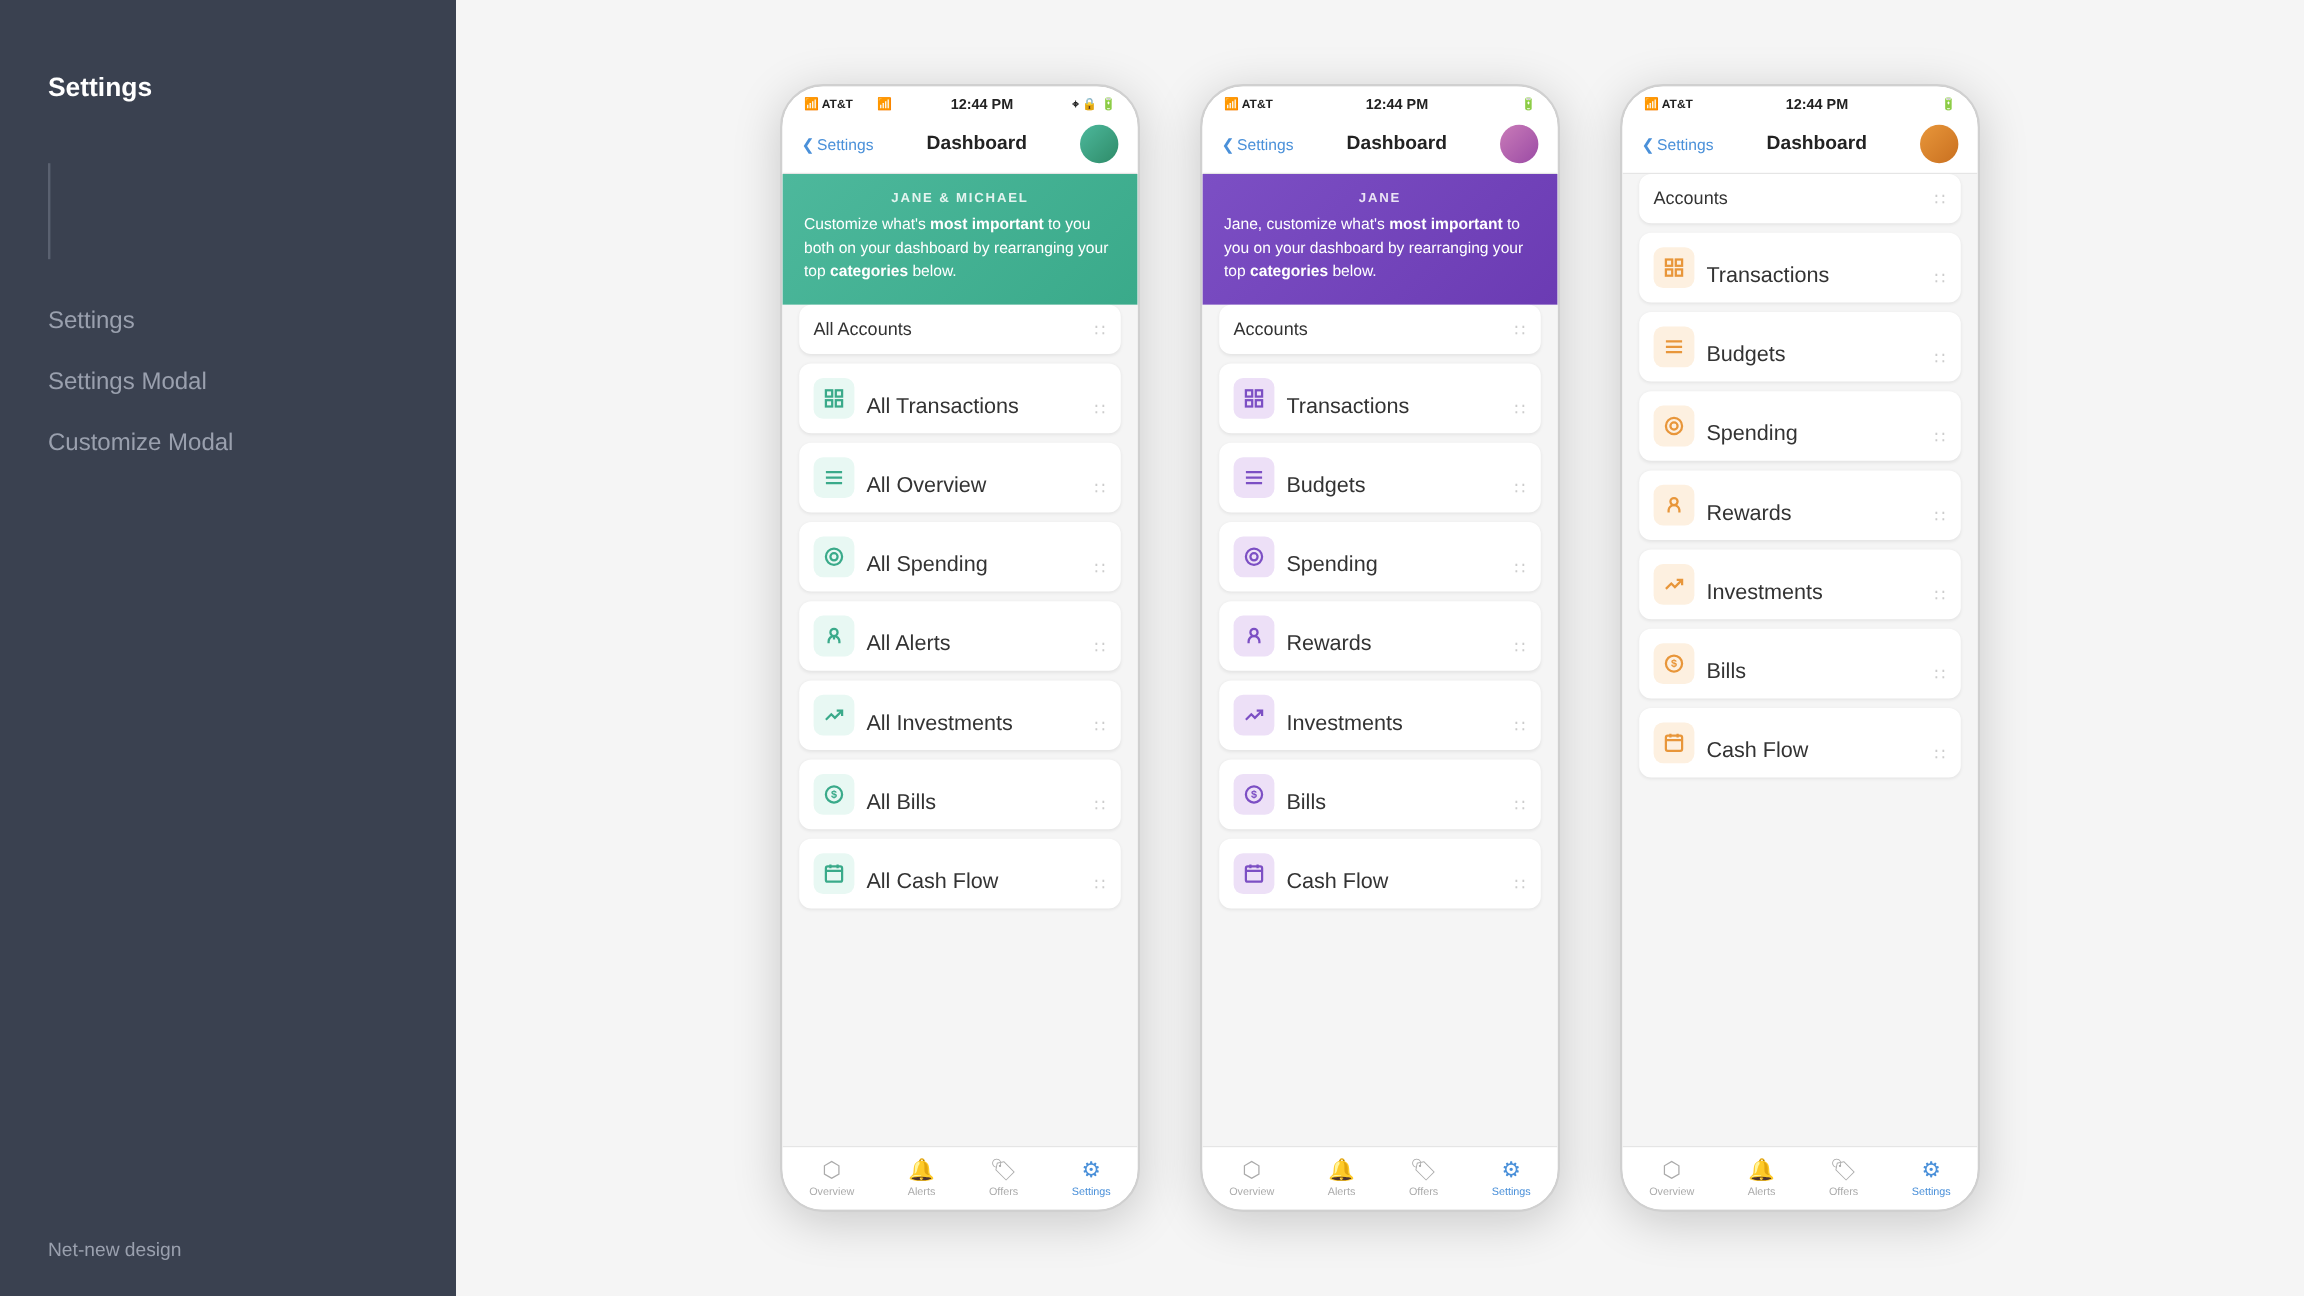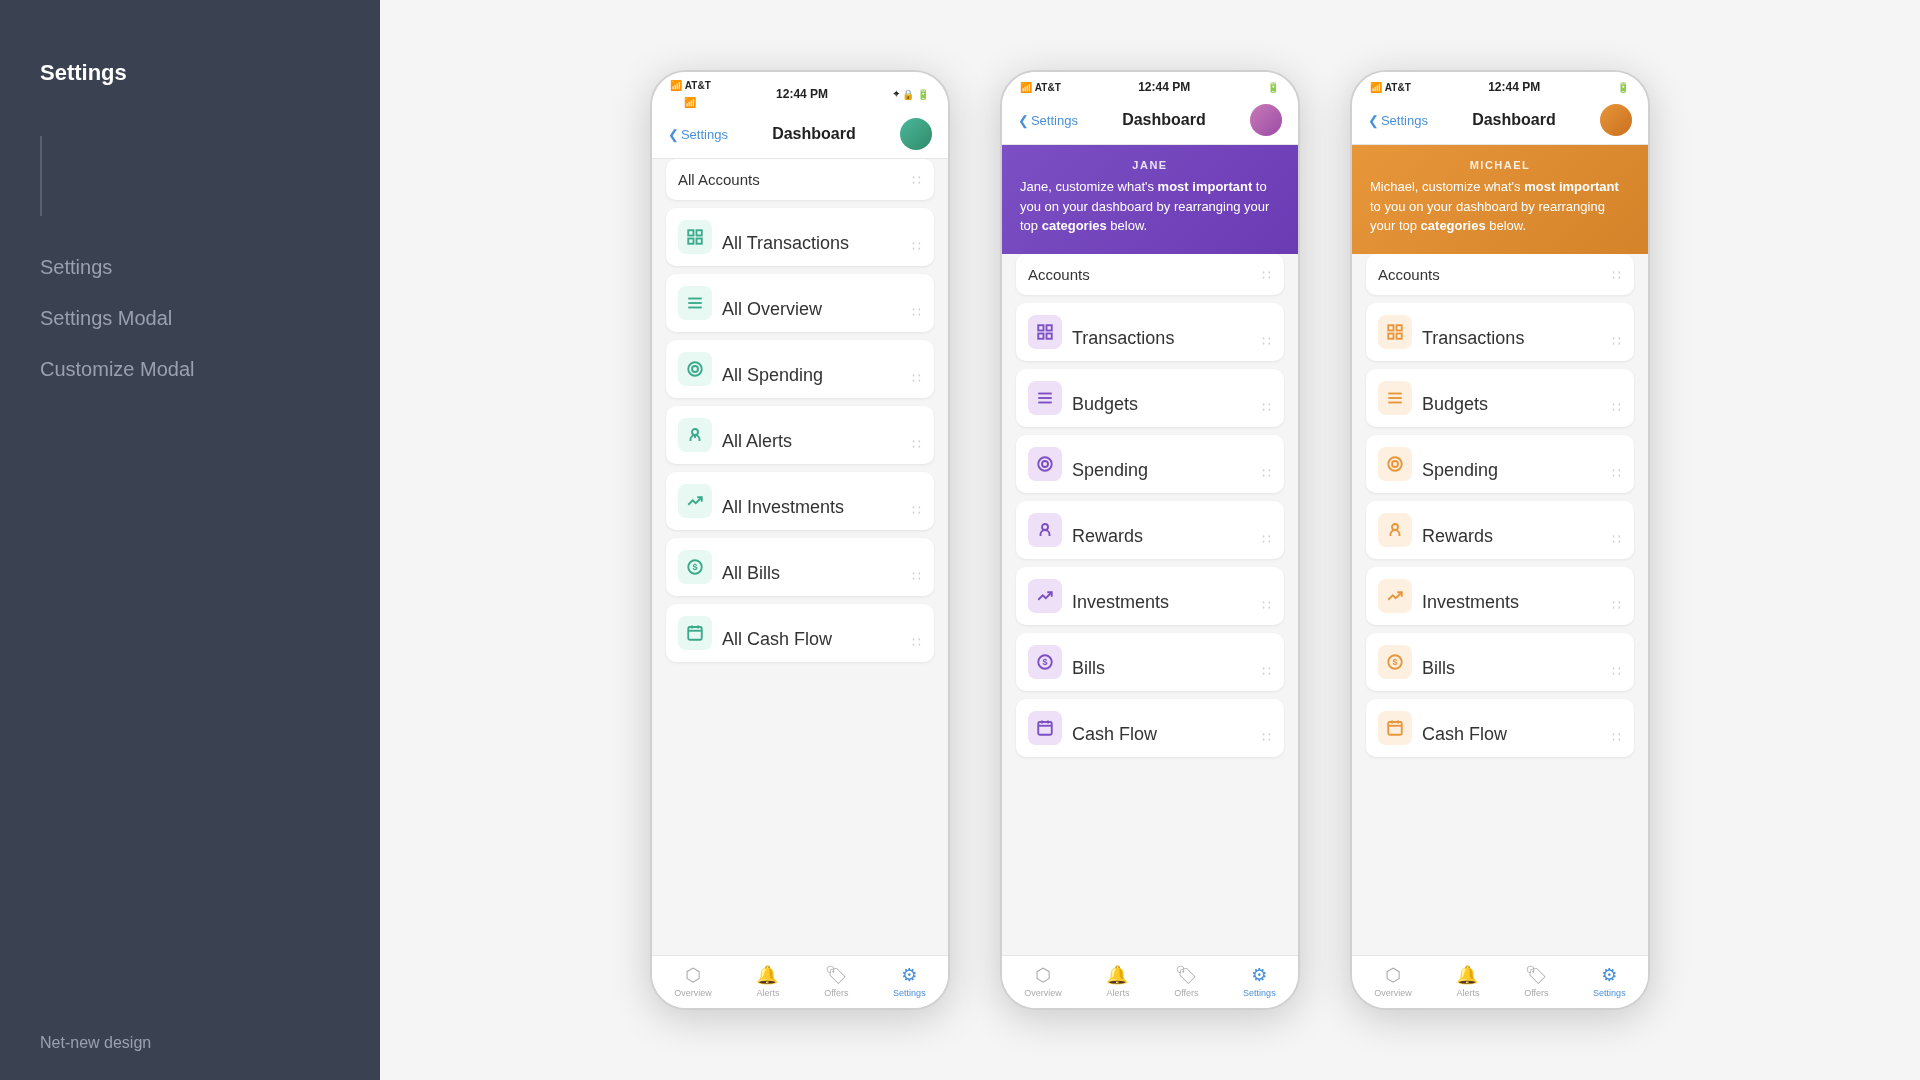"📶 AT&T" .status-bar-left { flex-direction: column -> none; gap: 6px -> 20px }
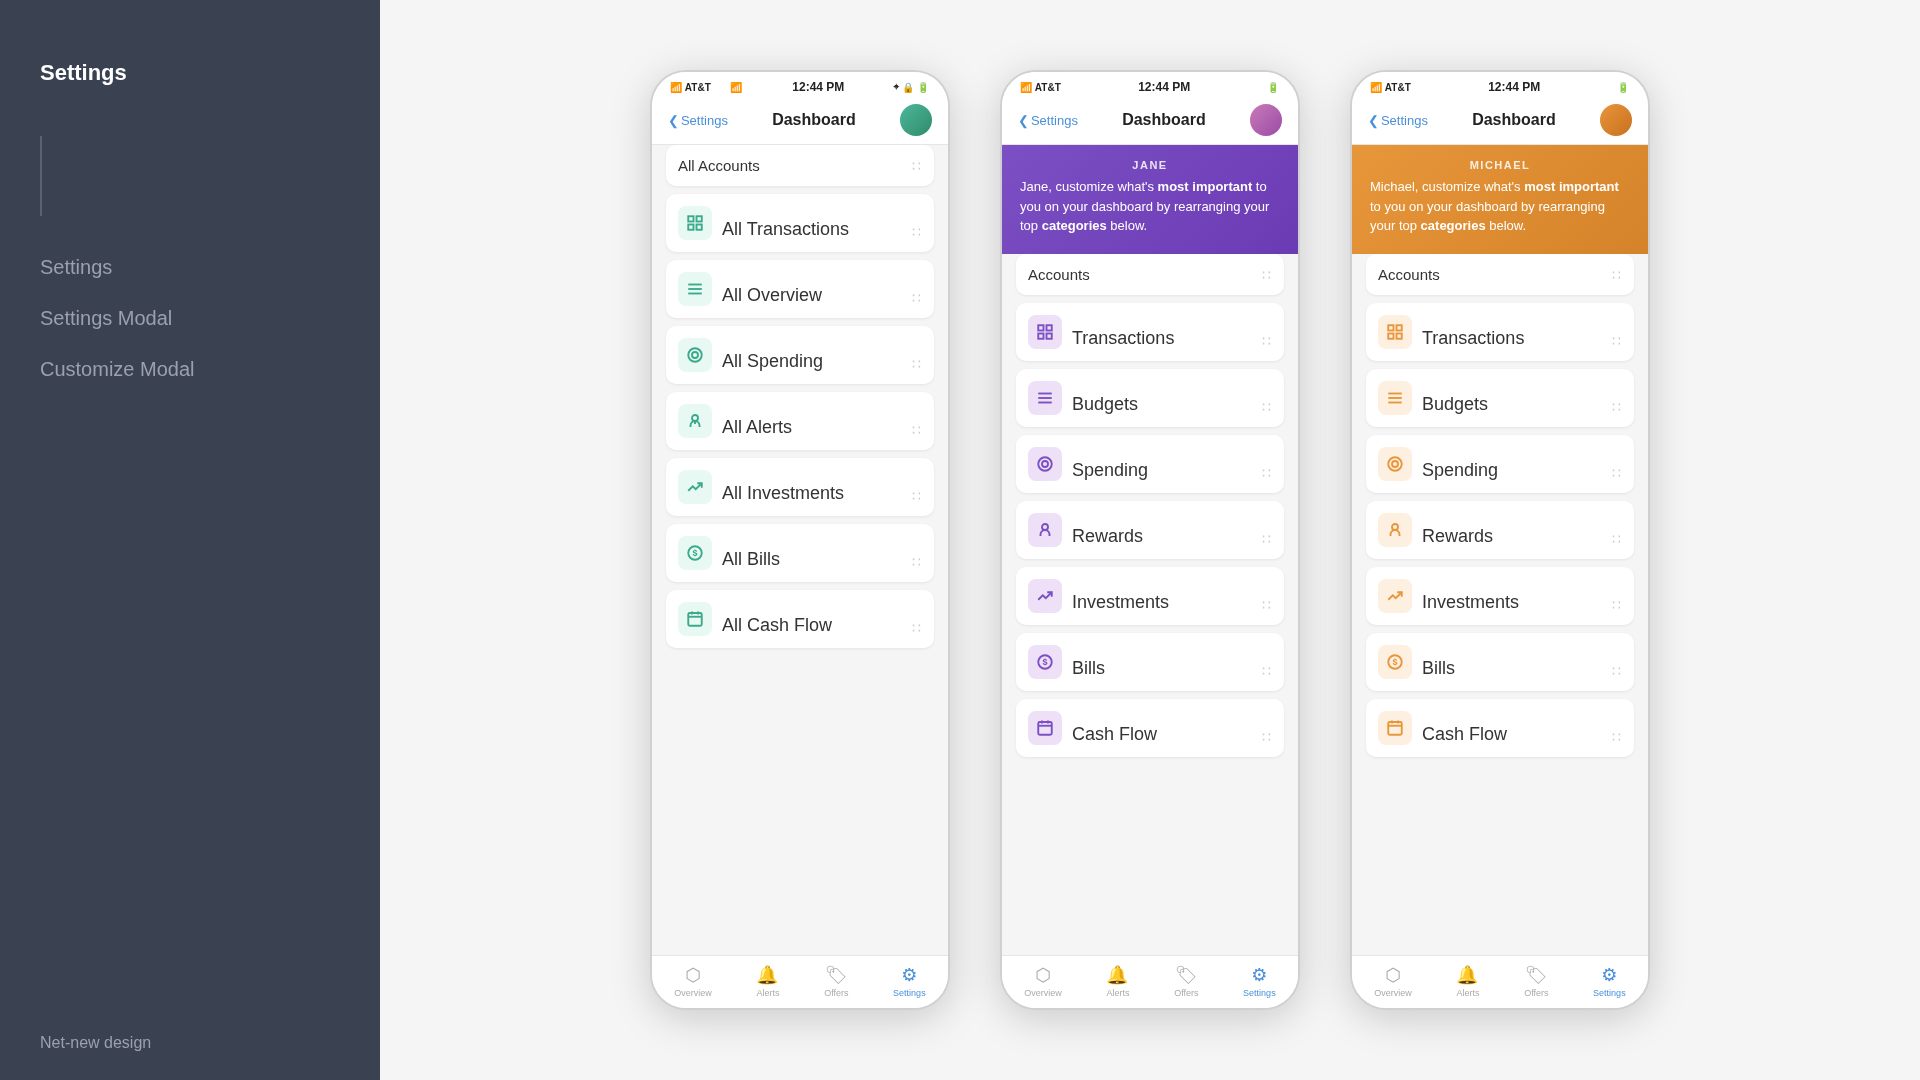"JANE & MICHAEL" div.header-banner { html: none -> <div> <div>JANE &amp; MICHAEL</div> <div> Customize what's <strong>most important</strong> to you both on your dashboard by rearranging your top <strong>categories</strong> below. </div> </div> }
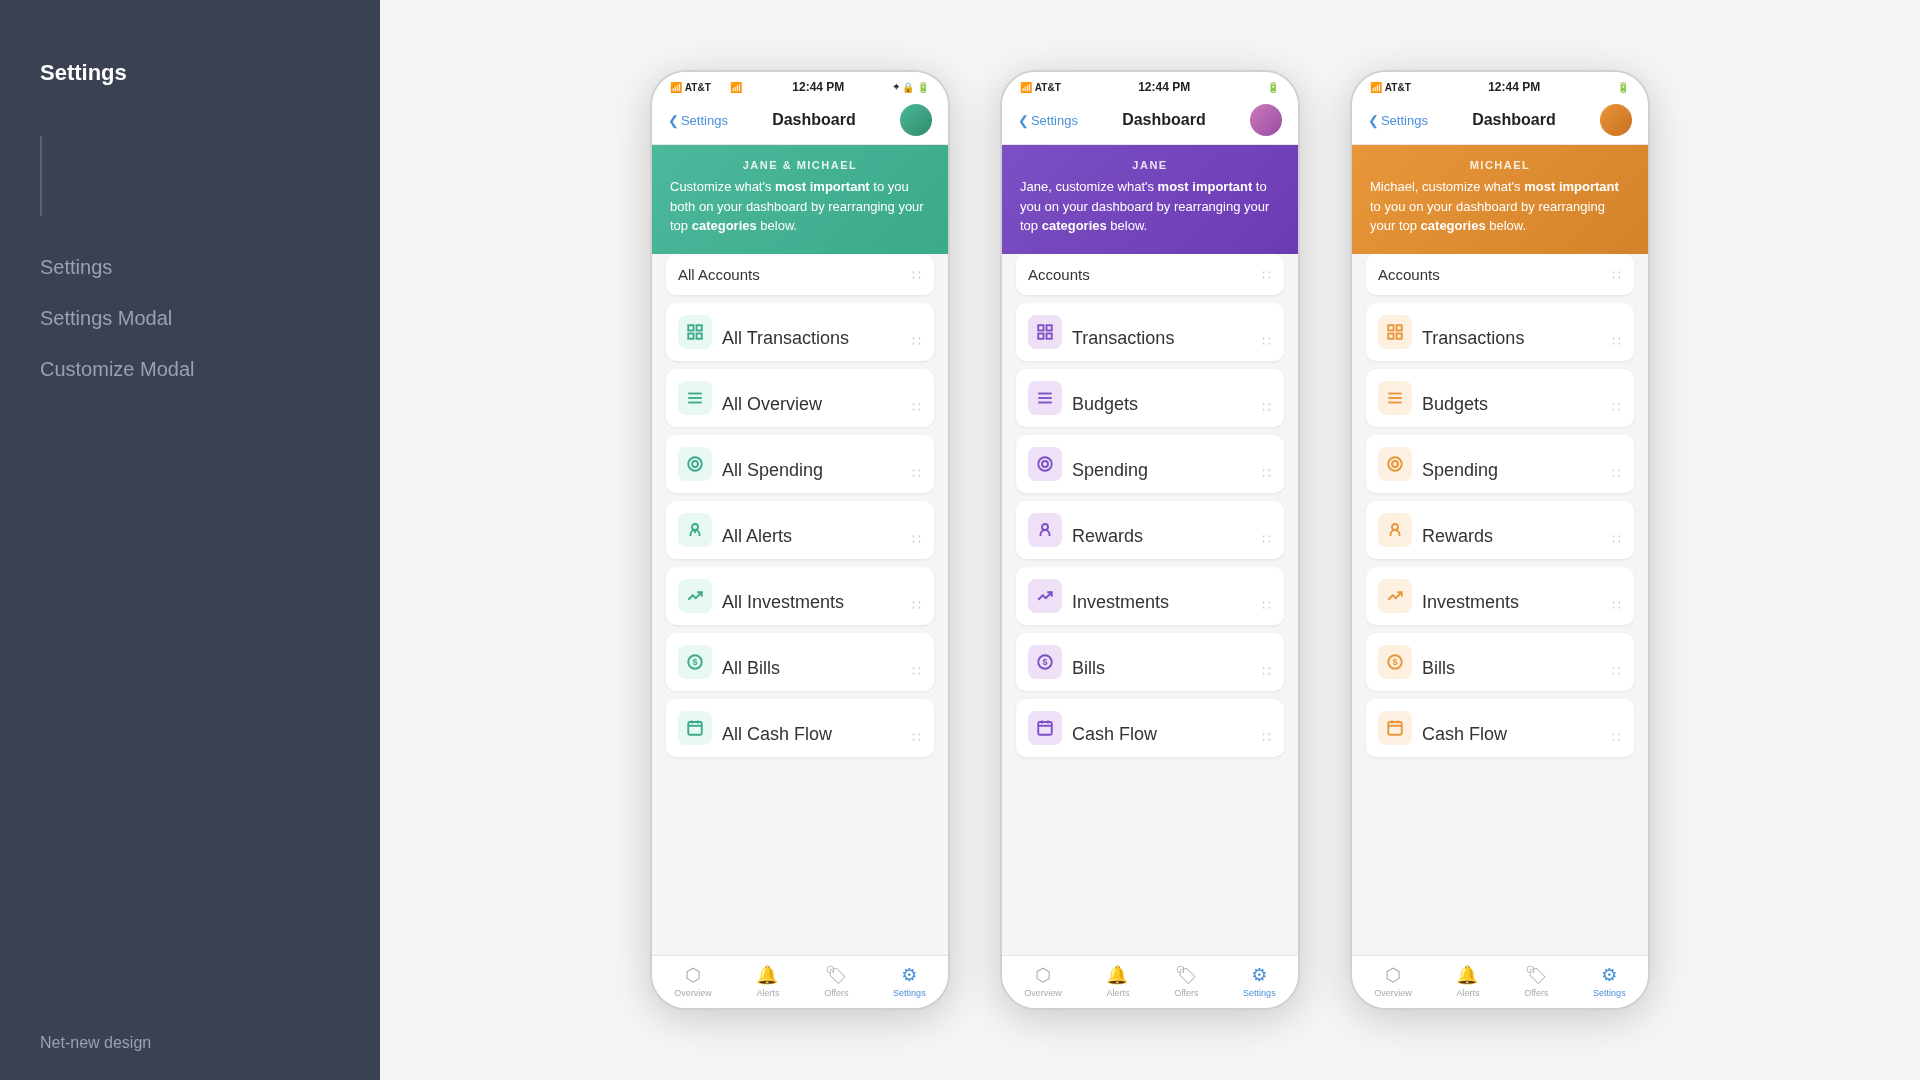"MICHAEL" div.header-banner { html: <div> <div>MICHAEL</div> <div> Michael, customize what's <strong>most important</strong> to you on your dashboard by rearranging your top <strong>categories</strong> below. </div> </div> -> none }
